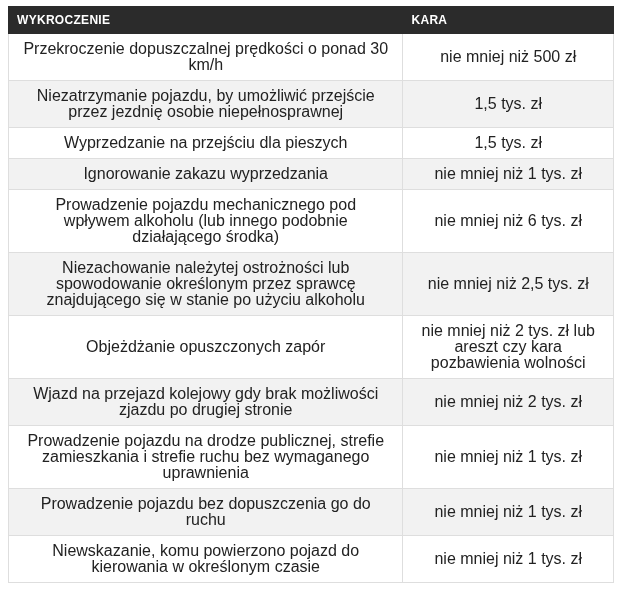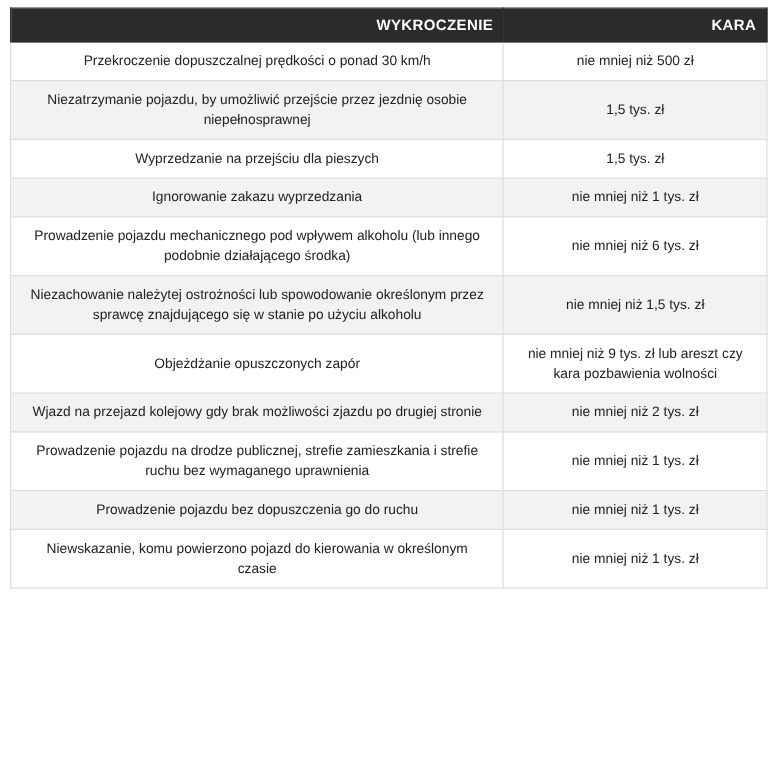"WYKROCZENIE" table.penalties th { text-align: right -> left }
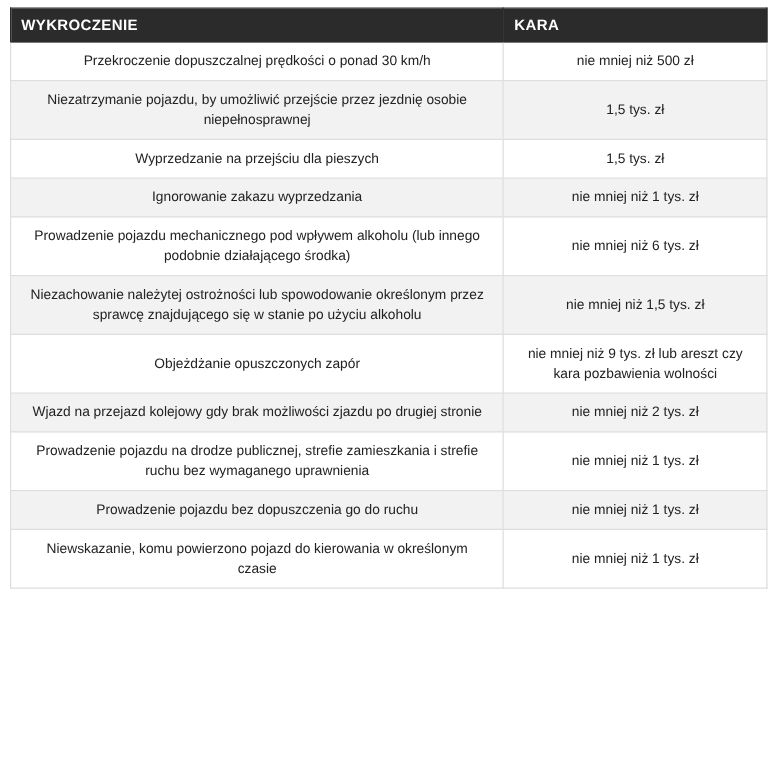"Przekroczenie dopuszczalnej prędkości o" table.penalties td { font-size: 11px -> 16px }
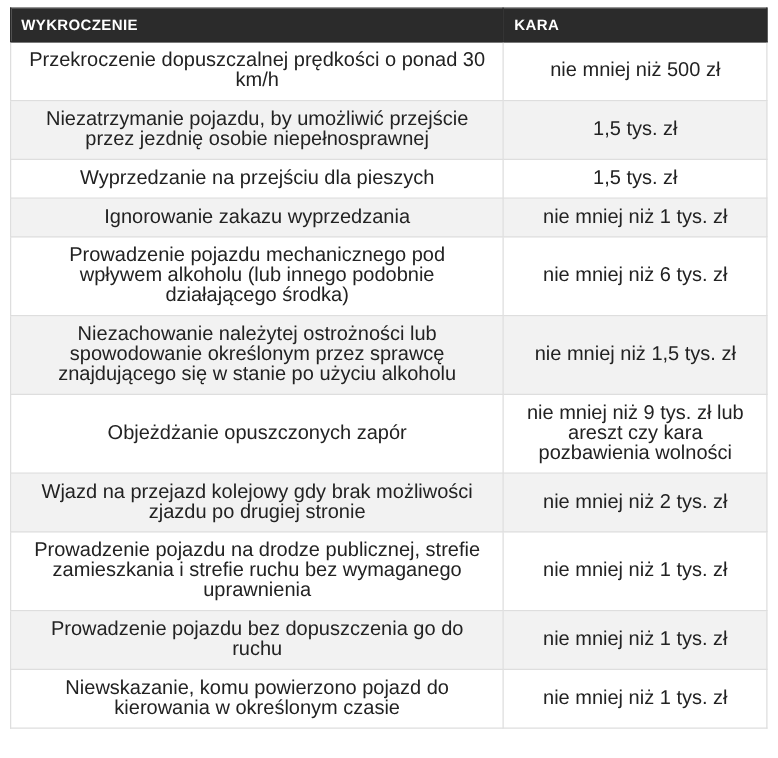"nie mniej niż 1,5 tys." td { text: 1,5 -> 2,5 }
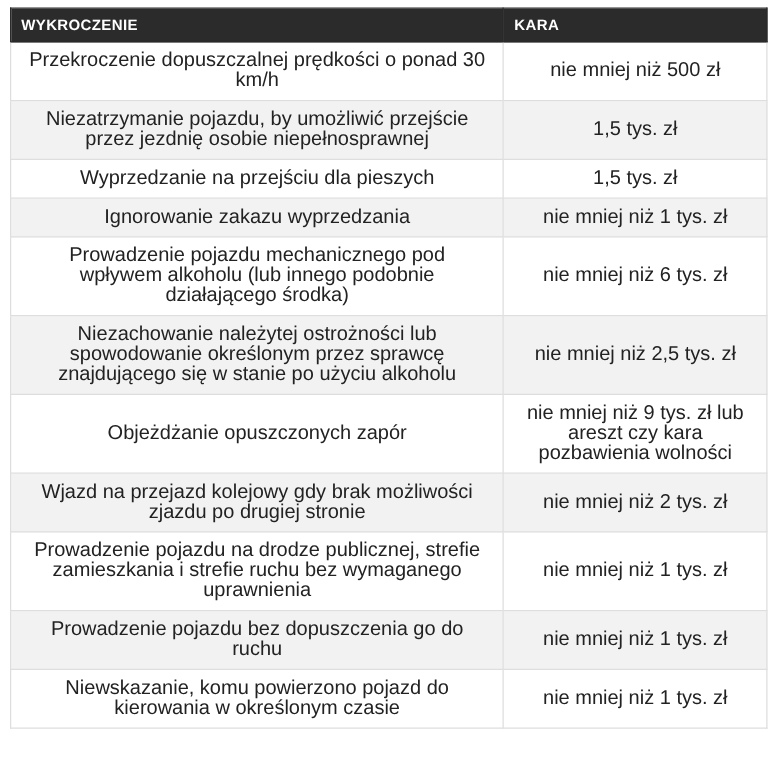"nie mniej niż 9 tys." td { text: 9 -> 2 }
